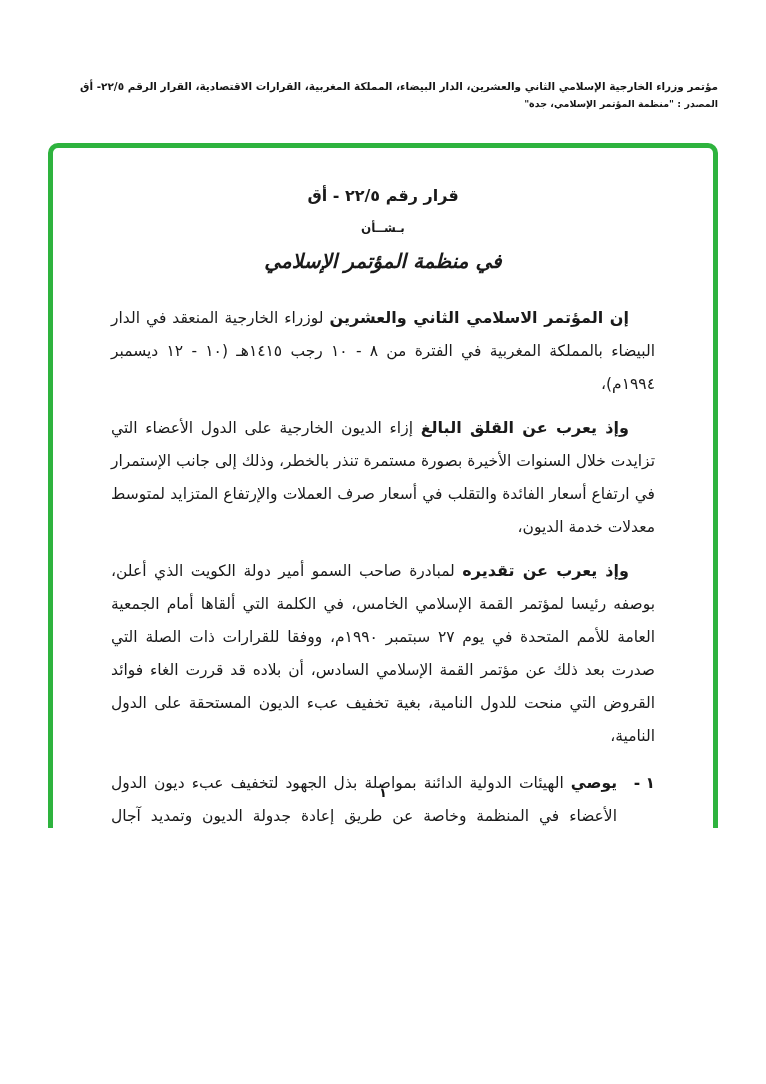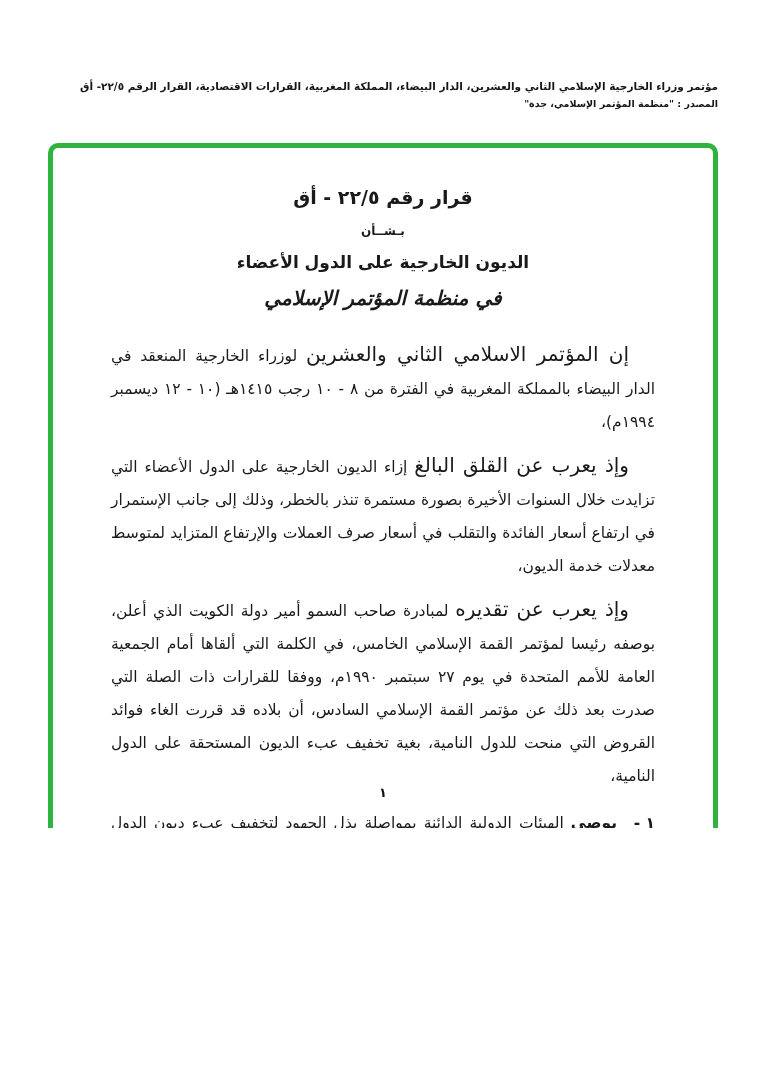"قرار رقم ٢٢/٥ - أق" .titles .t1 { font-size: 19px -> 16px }
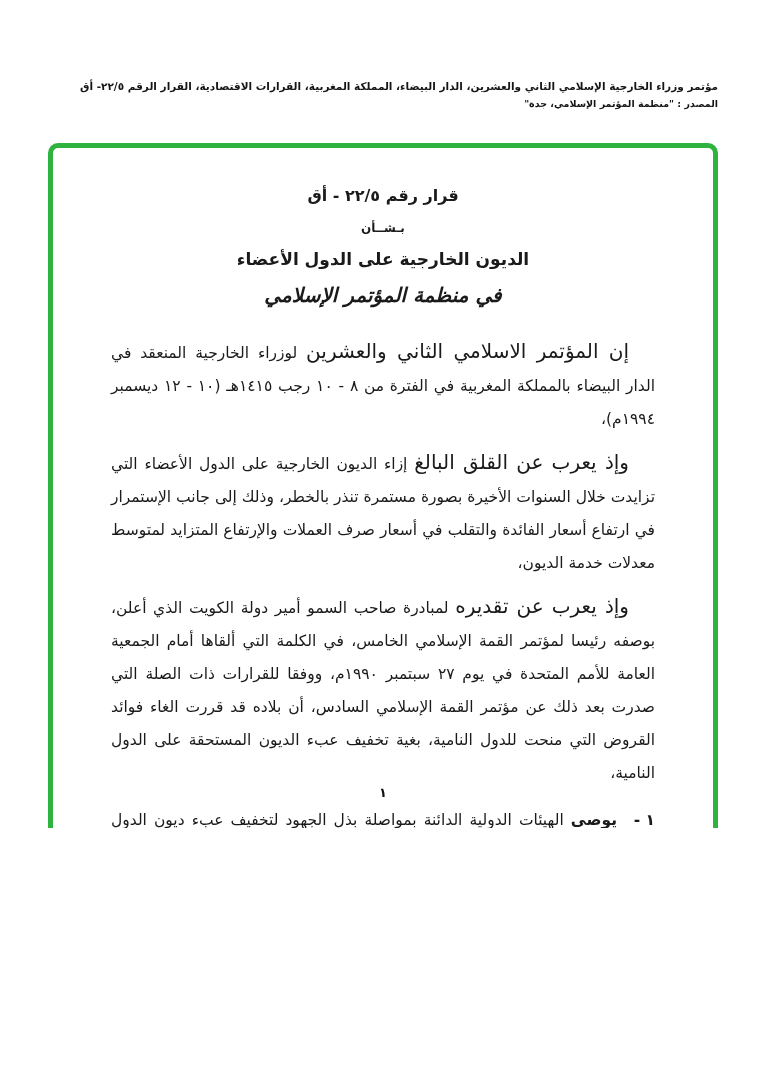"الديون الخارجية على الدول الأعضاء" div.t3 { html: <div>الديون الخارجية على الدول الأعضاء</div> -> none }
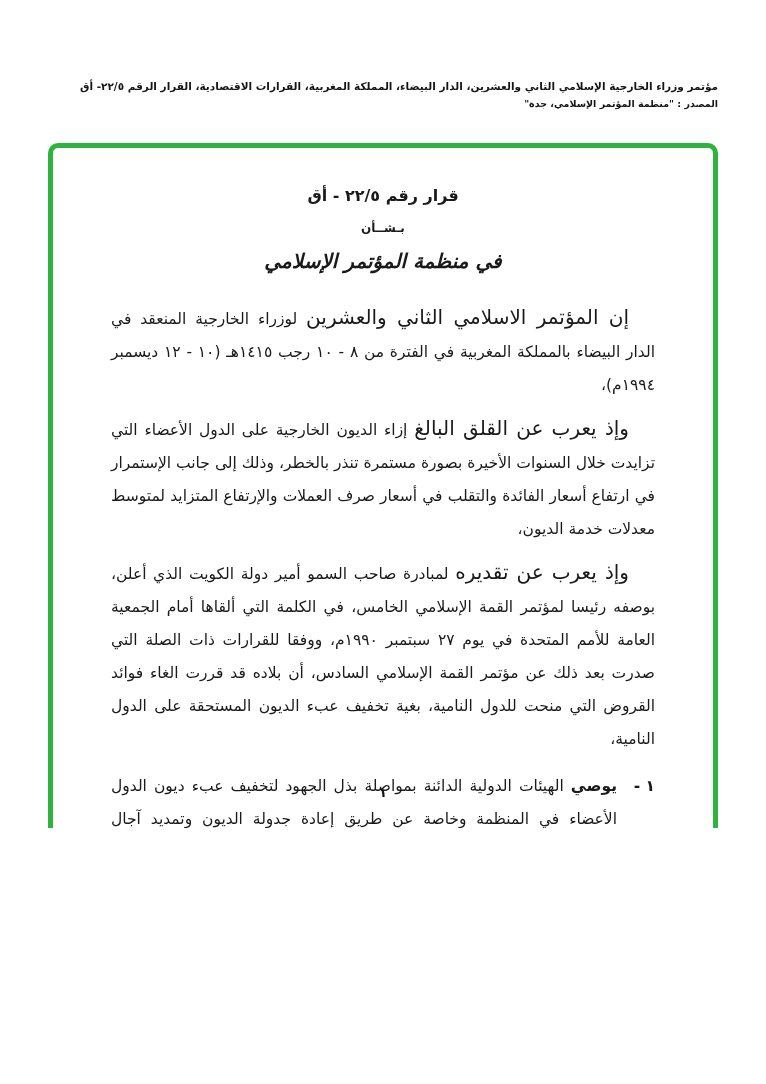"إن المؤتمر الاسلامي الثاني والعشرين" .body-text .lead { font-size: 20px -> 16px; font-weight: normal -> bold }
